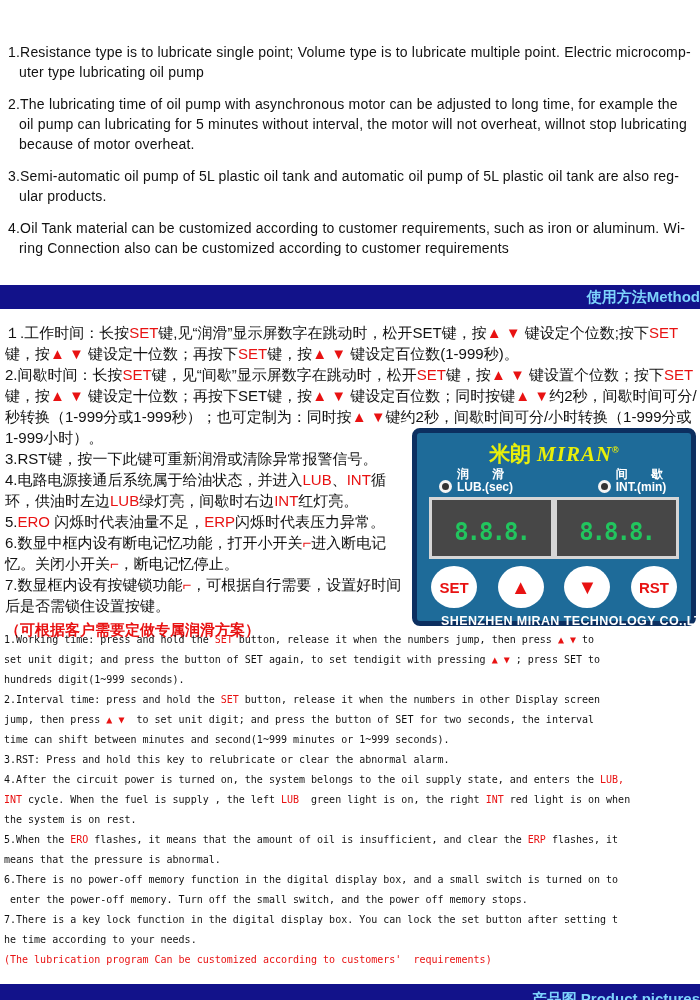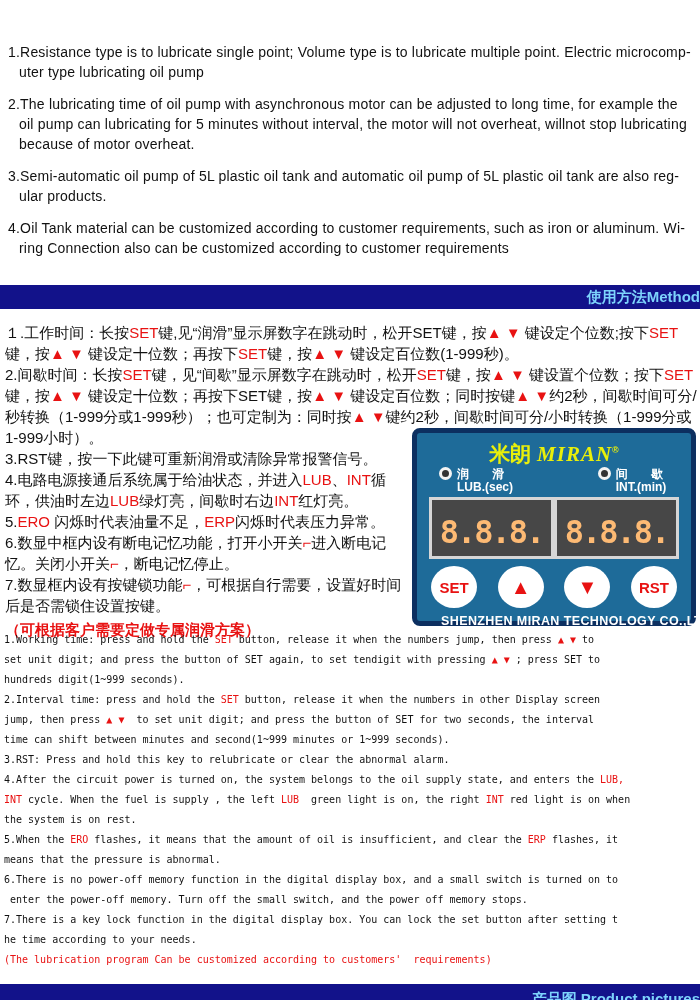"润 滑" .ind { align-items: flex-start -> flex-end }
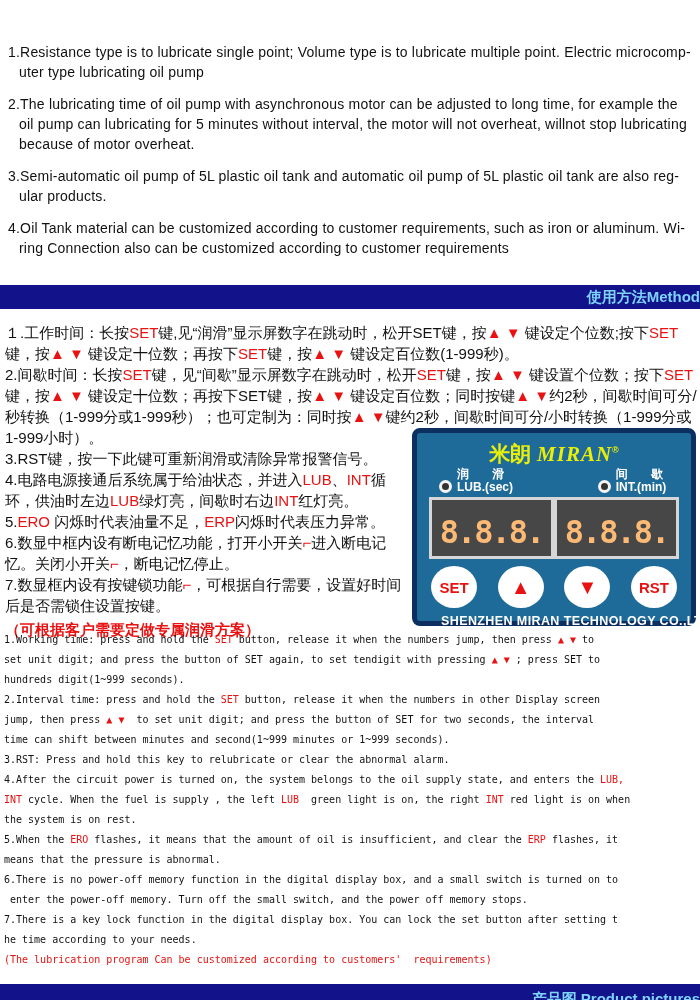"8.8.8." .digits { color: #fdba74 -> #22c55e; font-size: 32px -> 24px }
